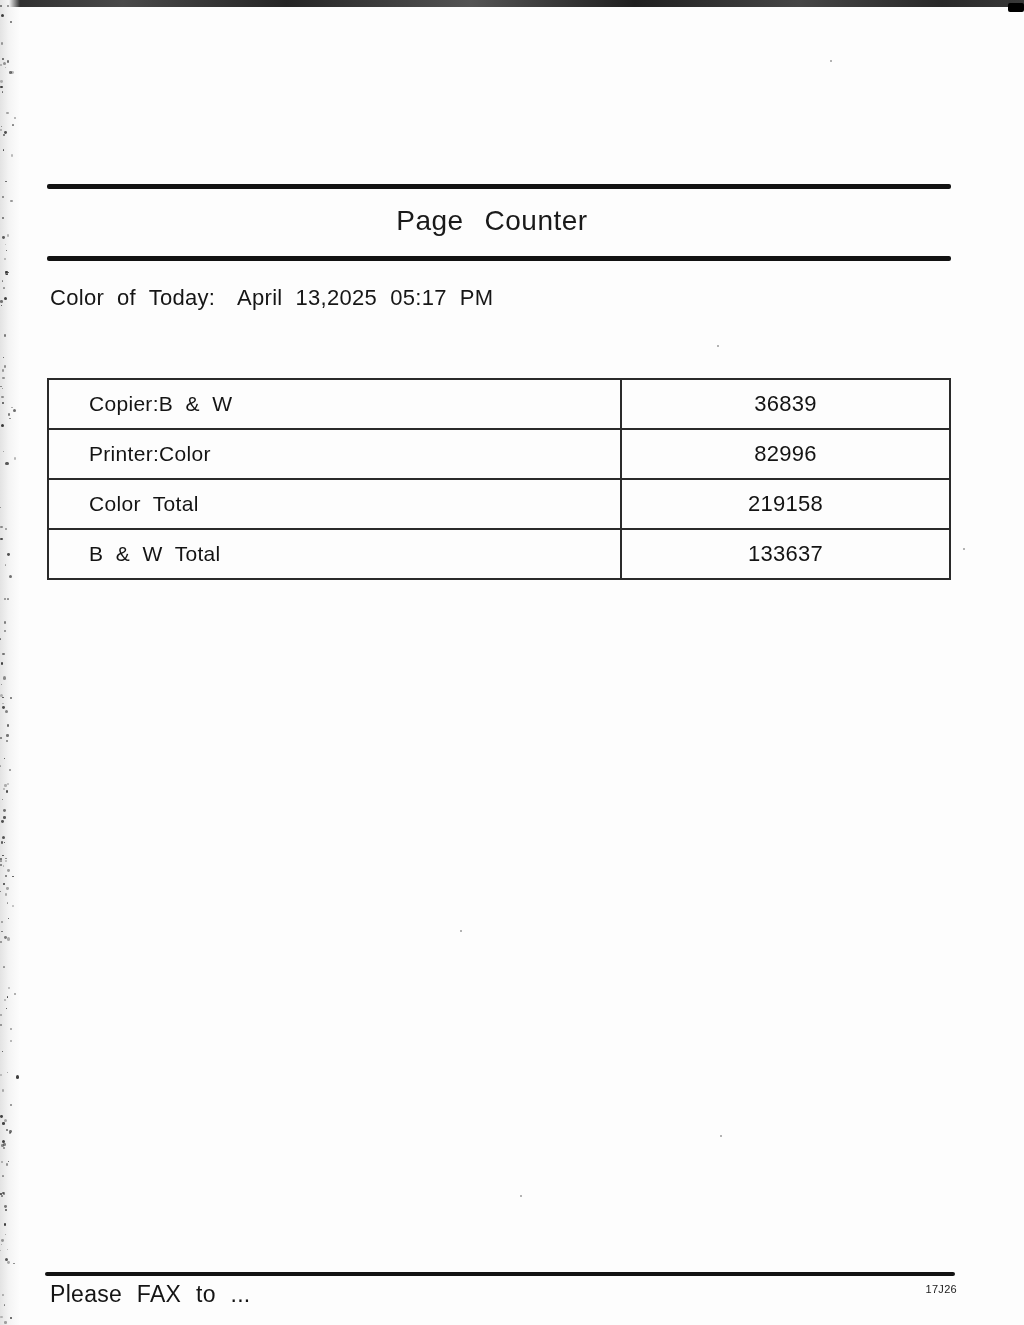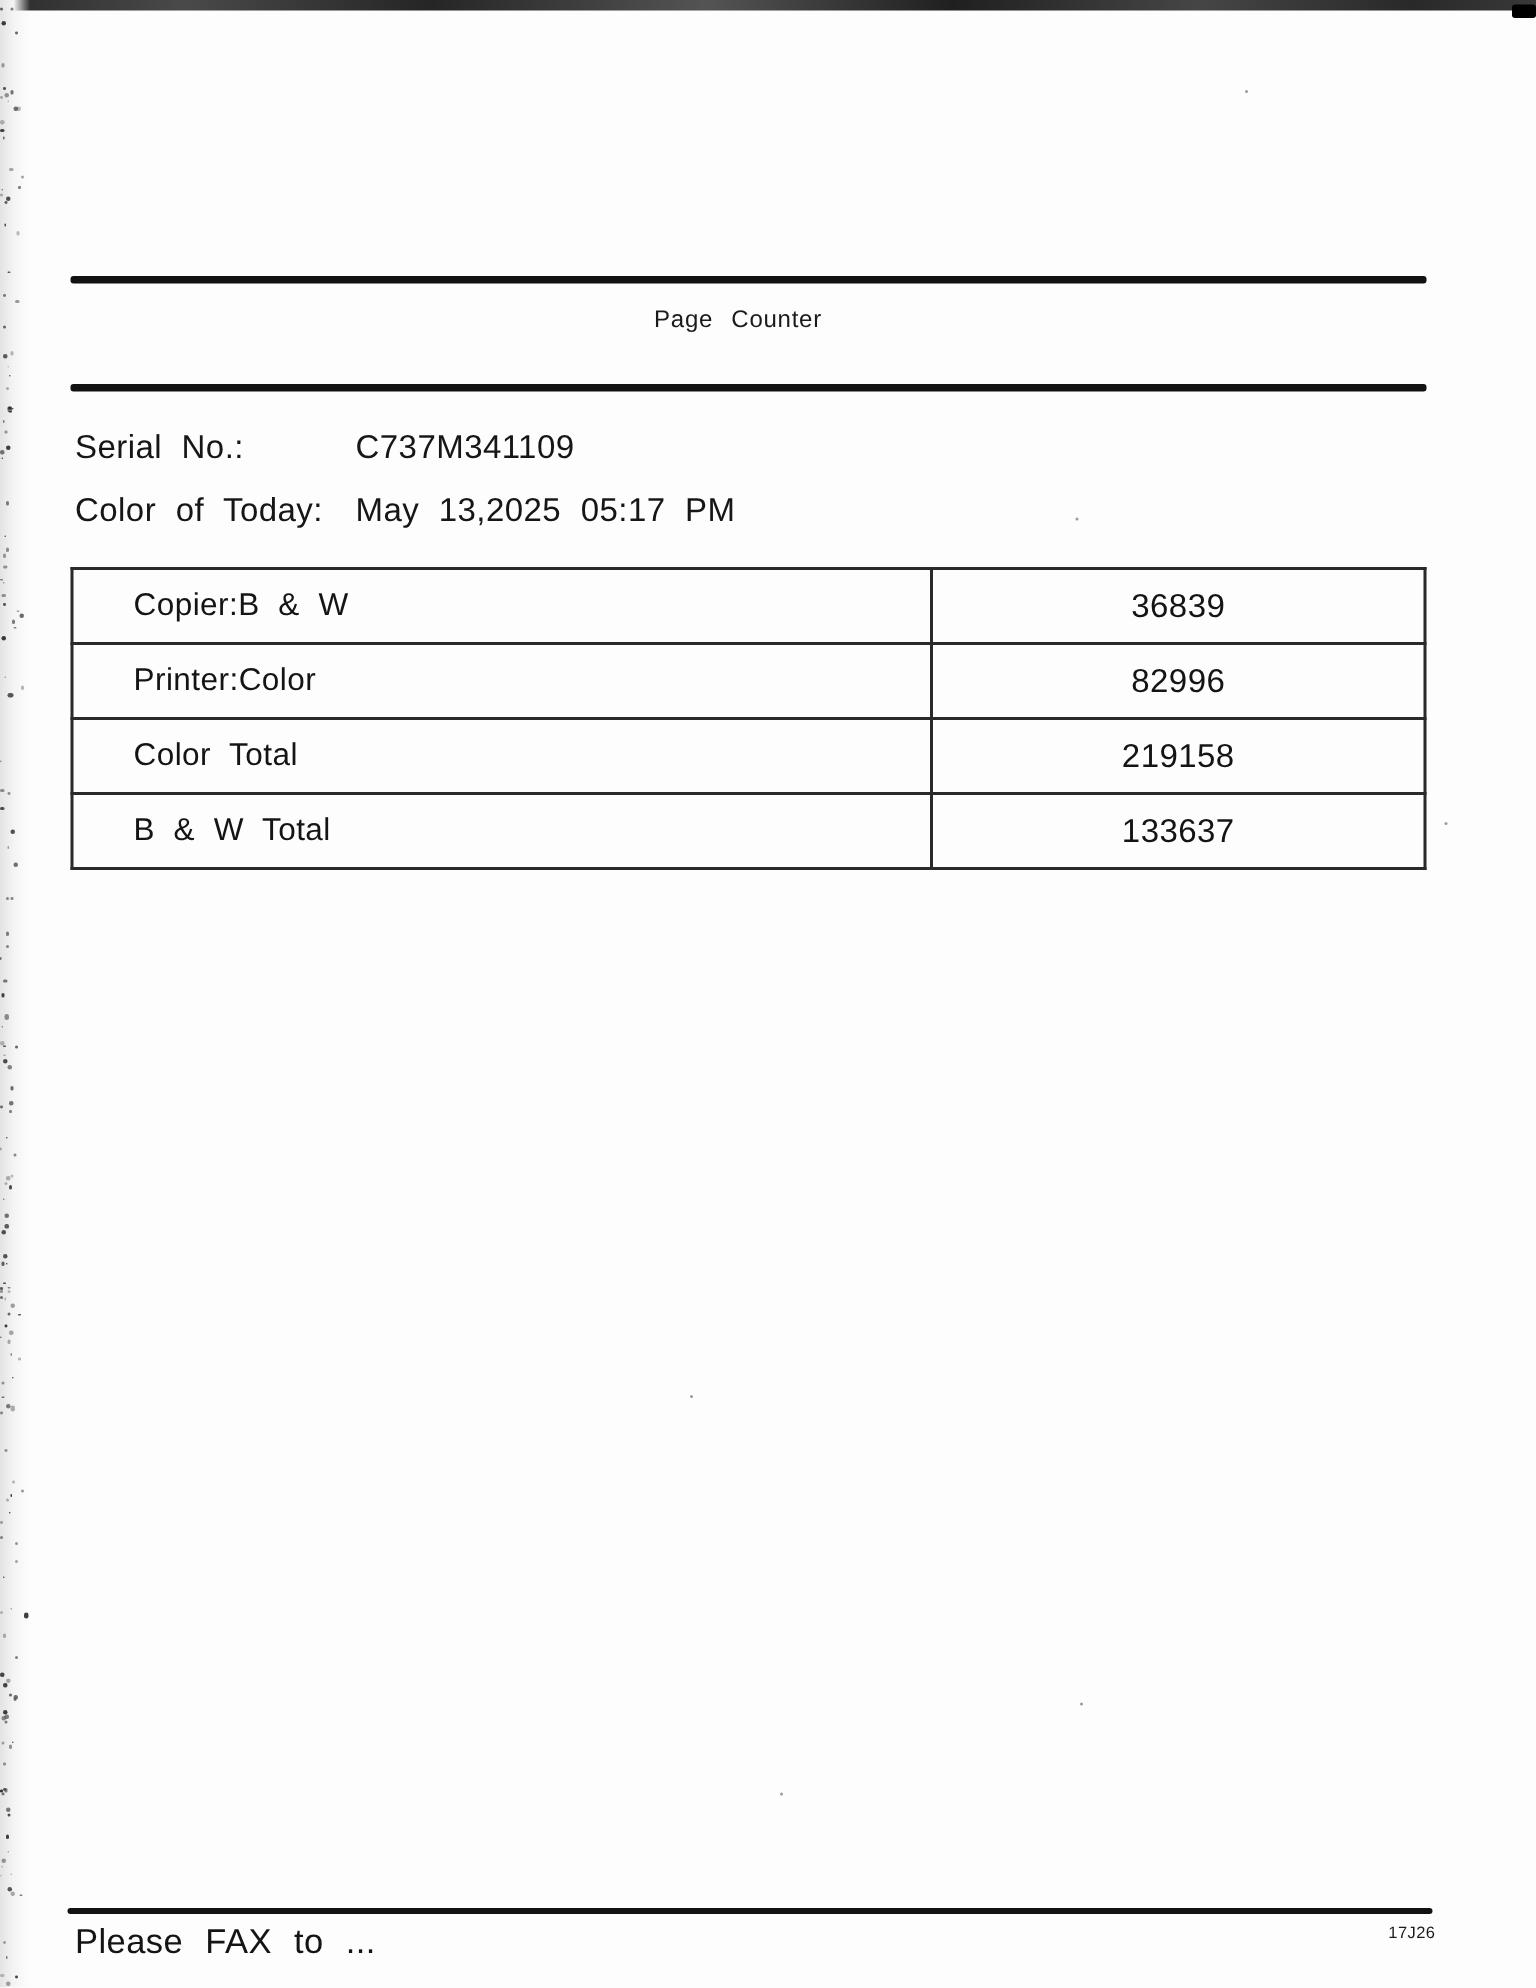"Page Counter" .title { font-size: 16px -> 28px }
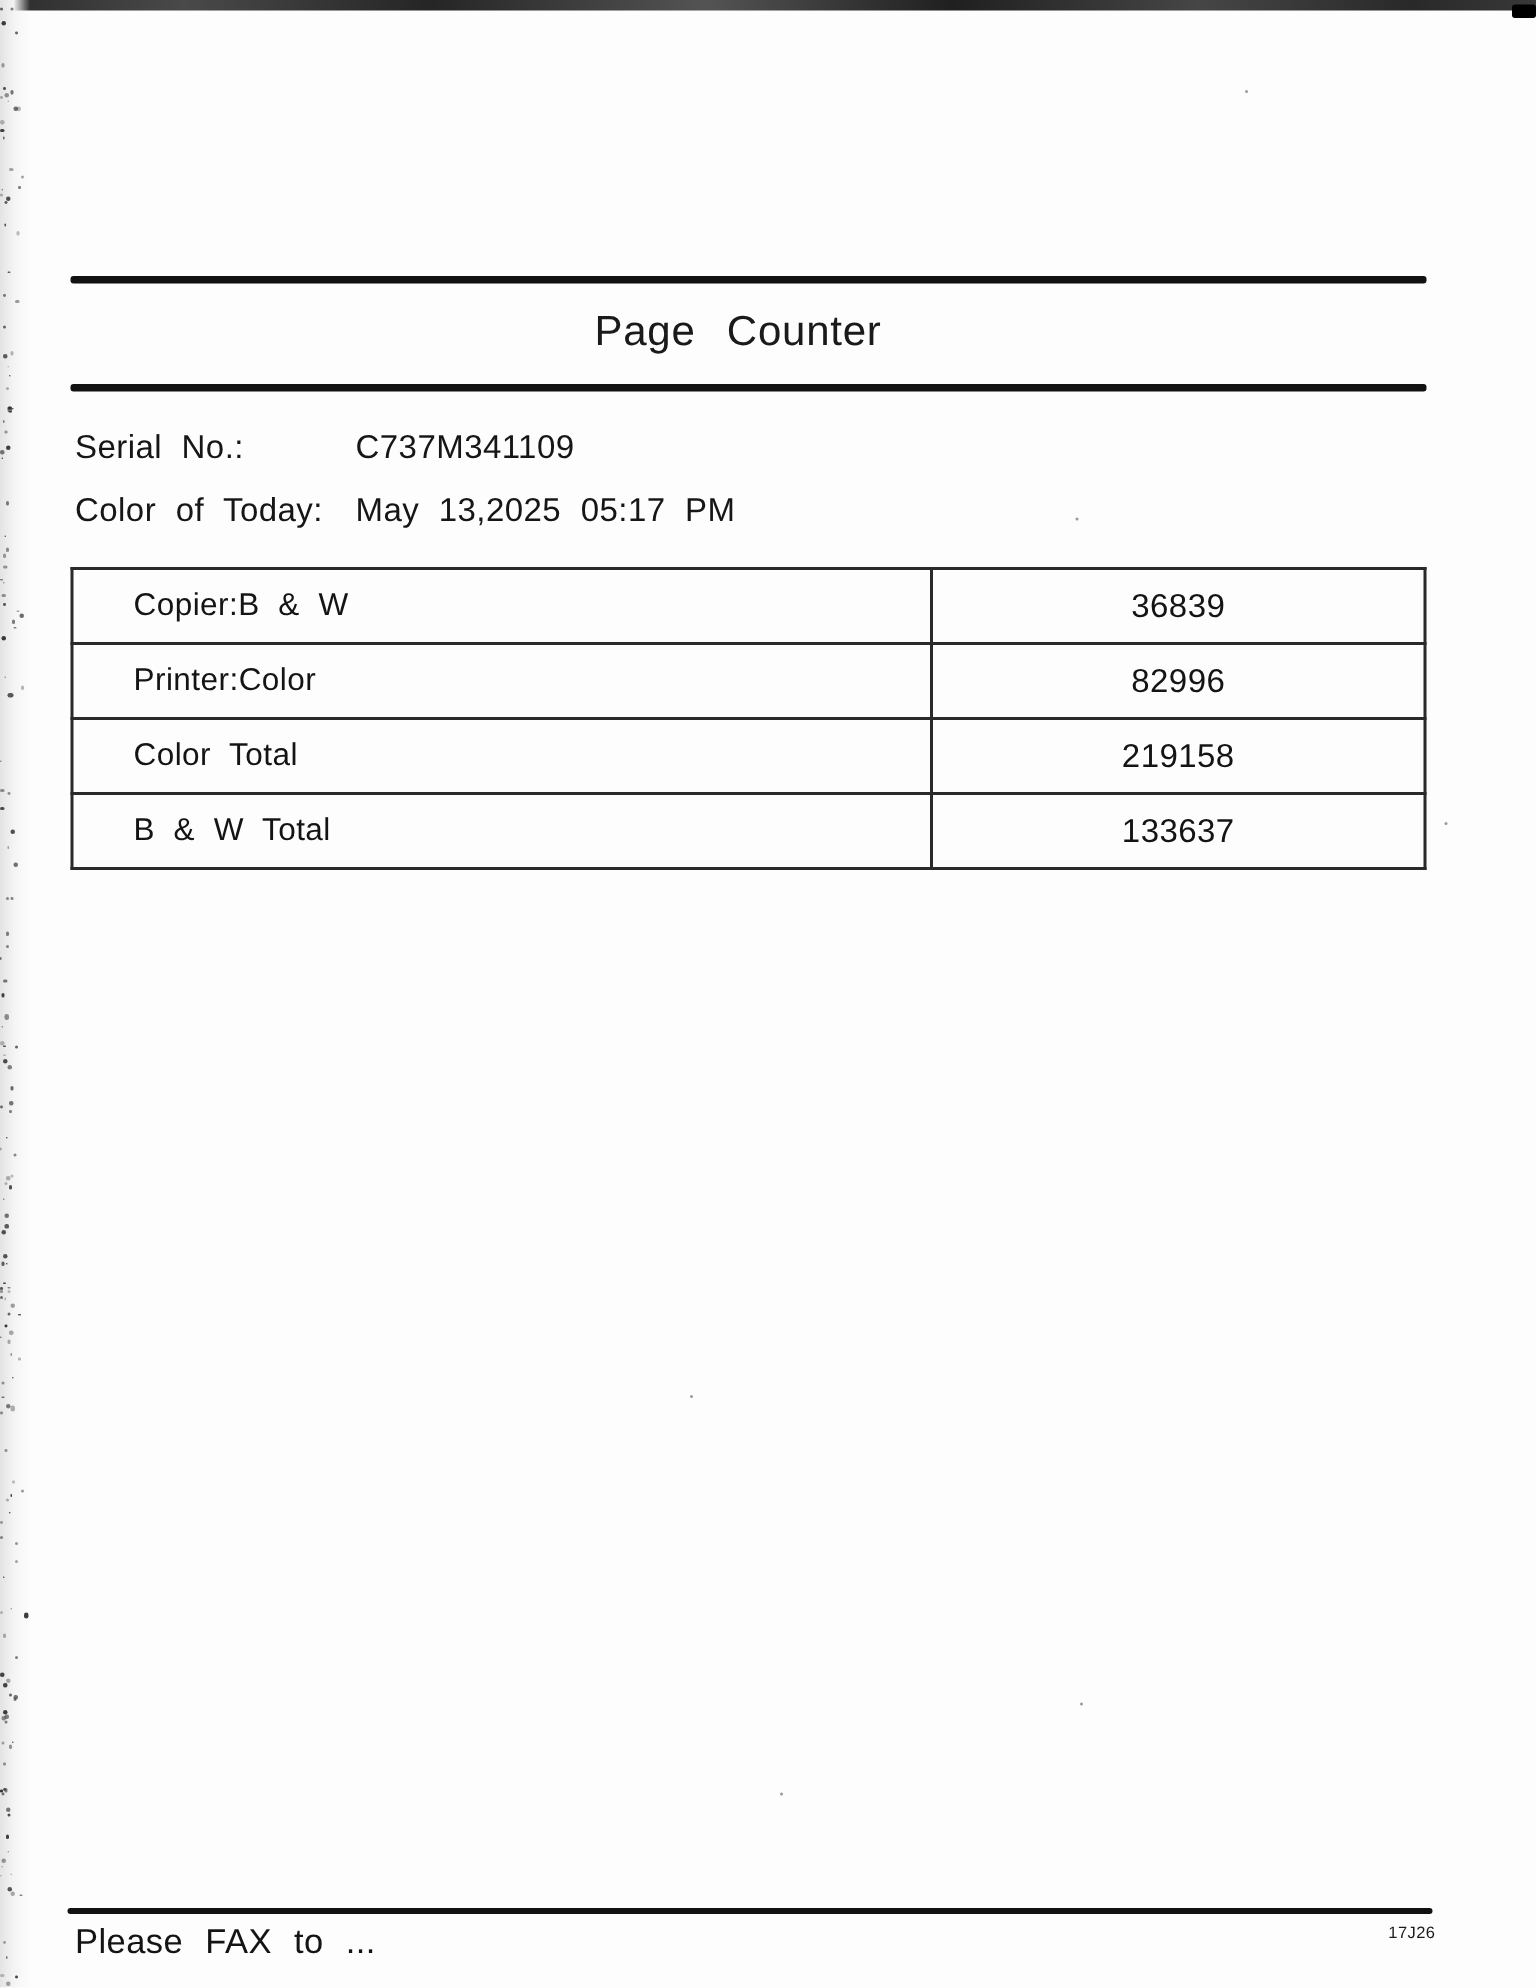"Serial No.:" div.info-row { html: <div> <span>Serial No.:</span> <span>C737M341109</span> </div> -> none }
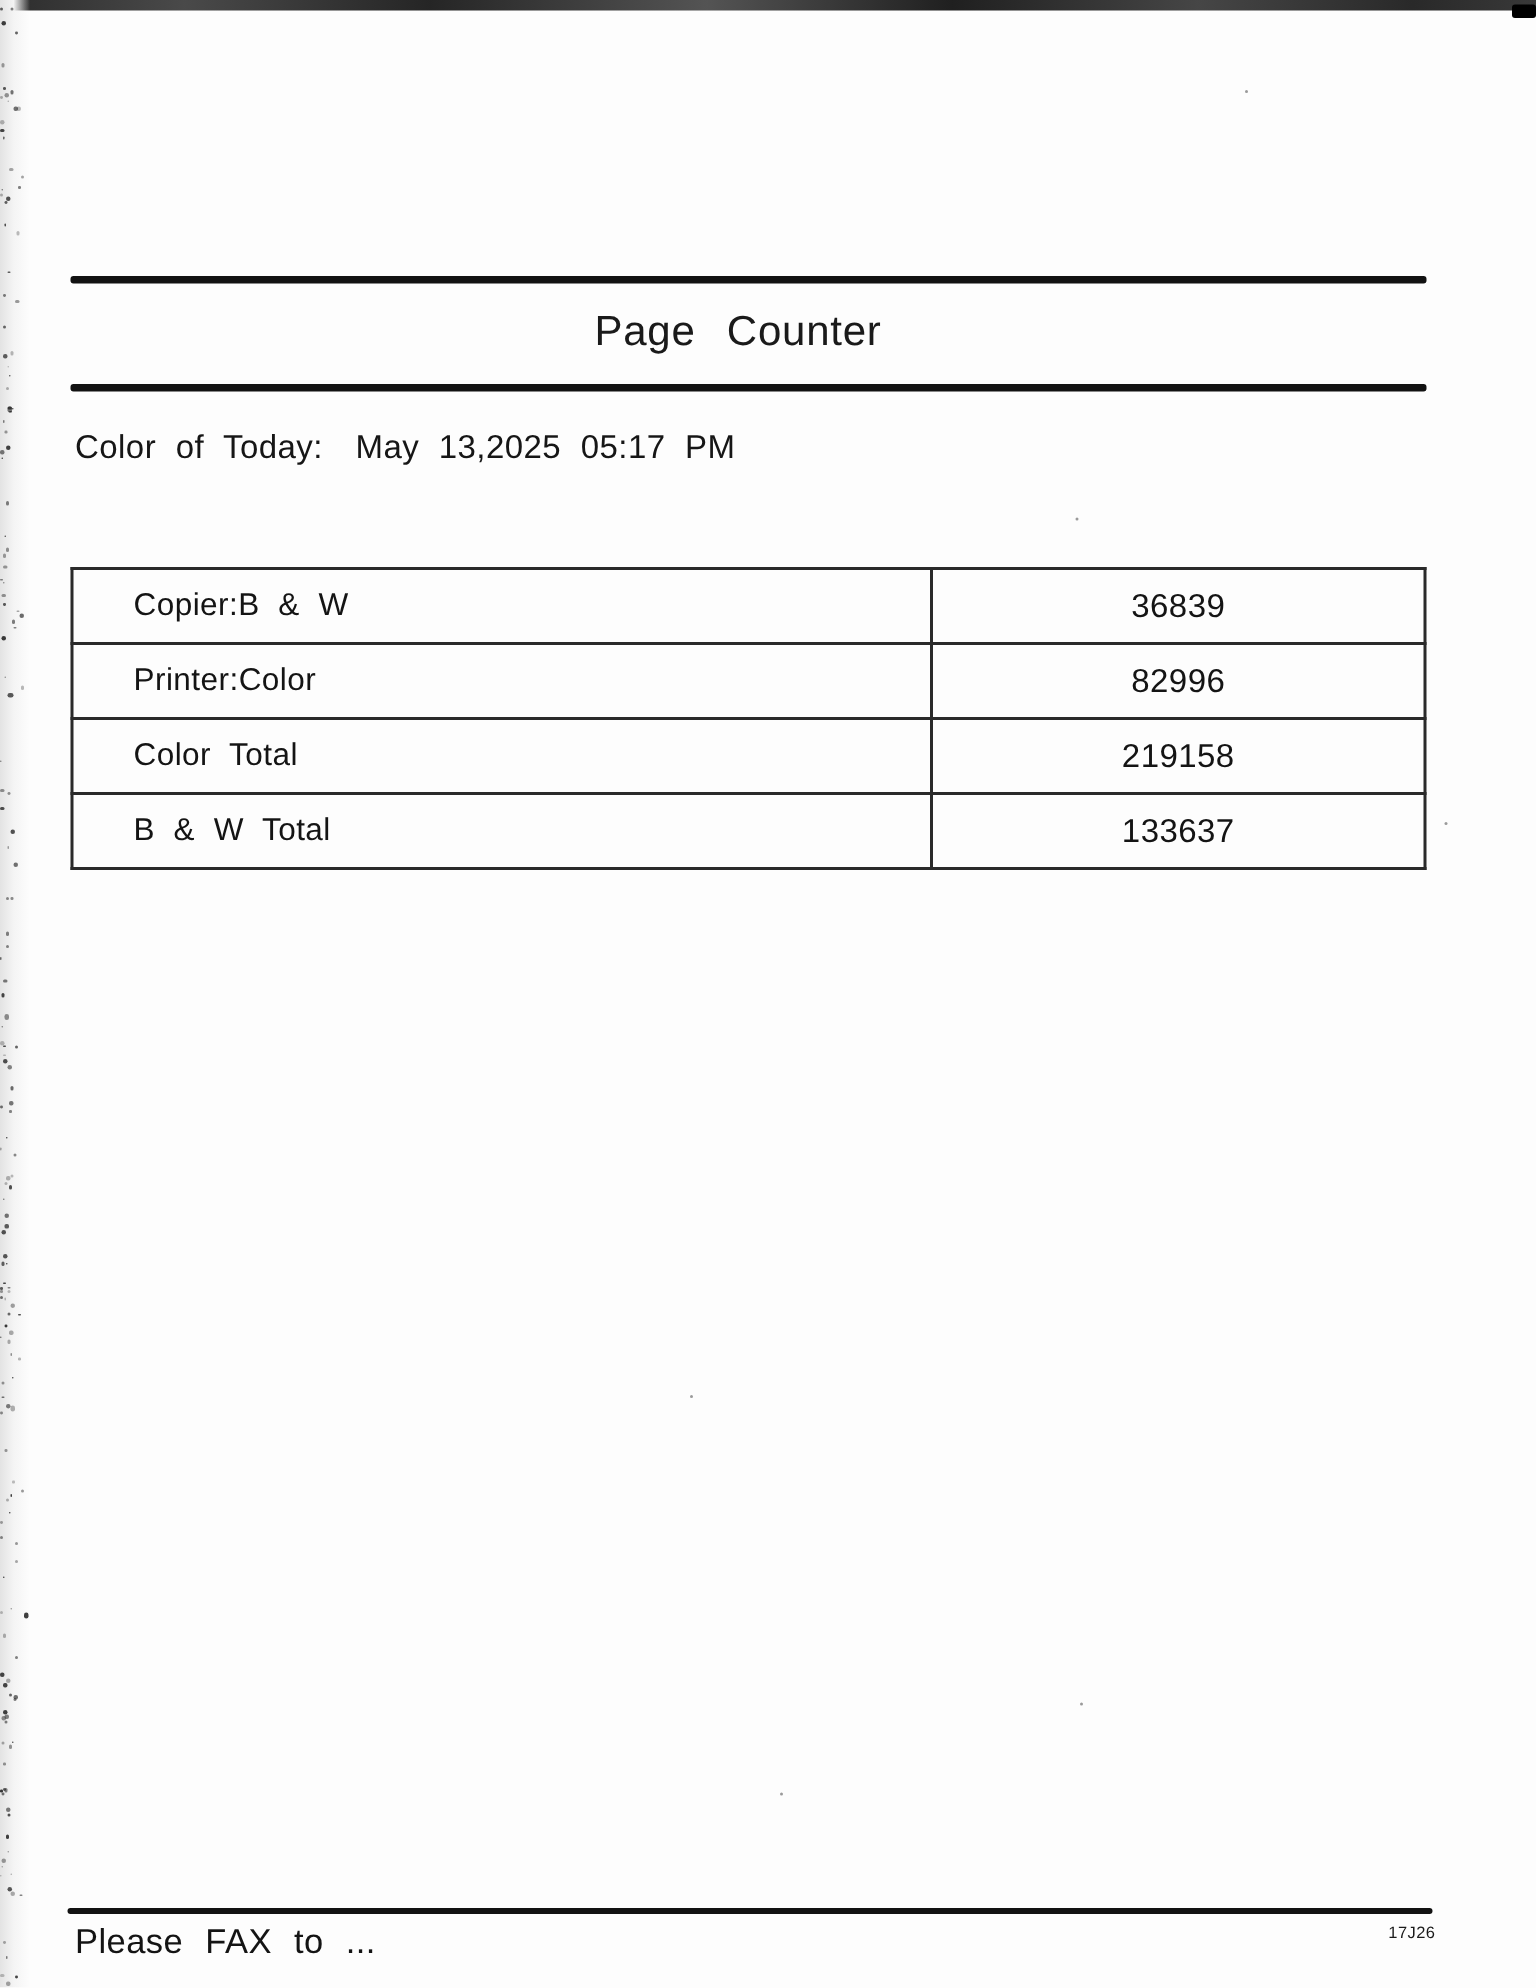"May 13,2025 05:17 PM" span.info-value { text: May -> April }
